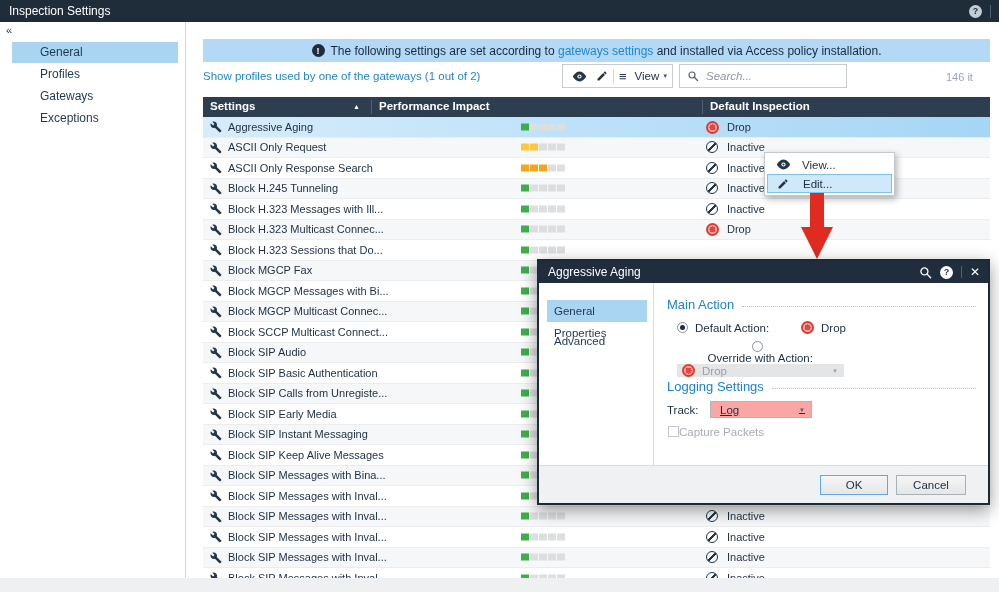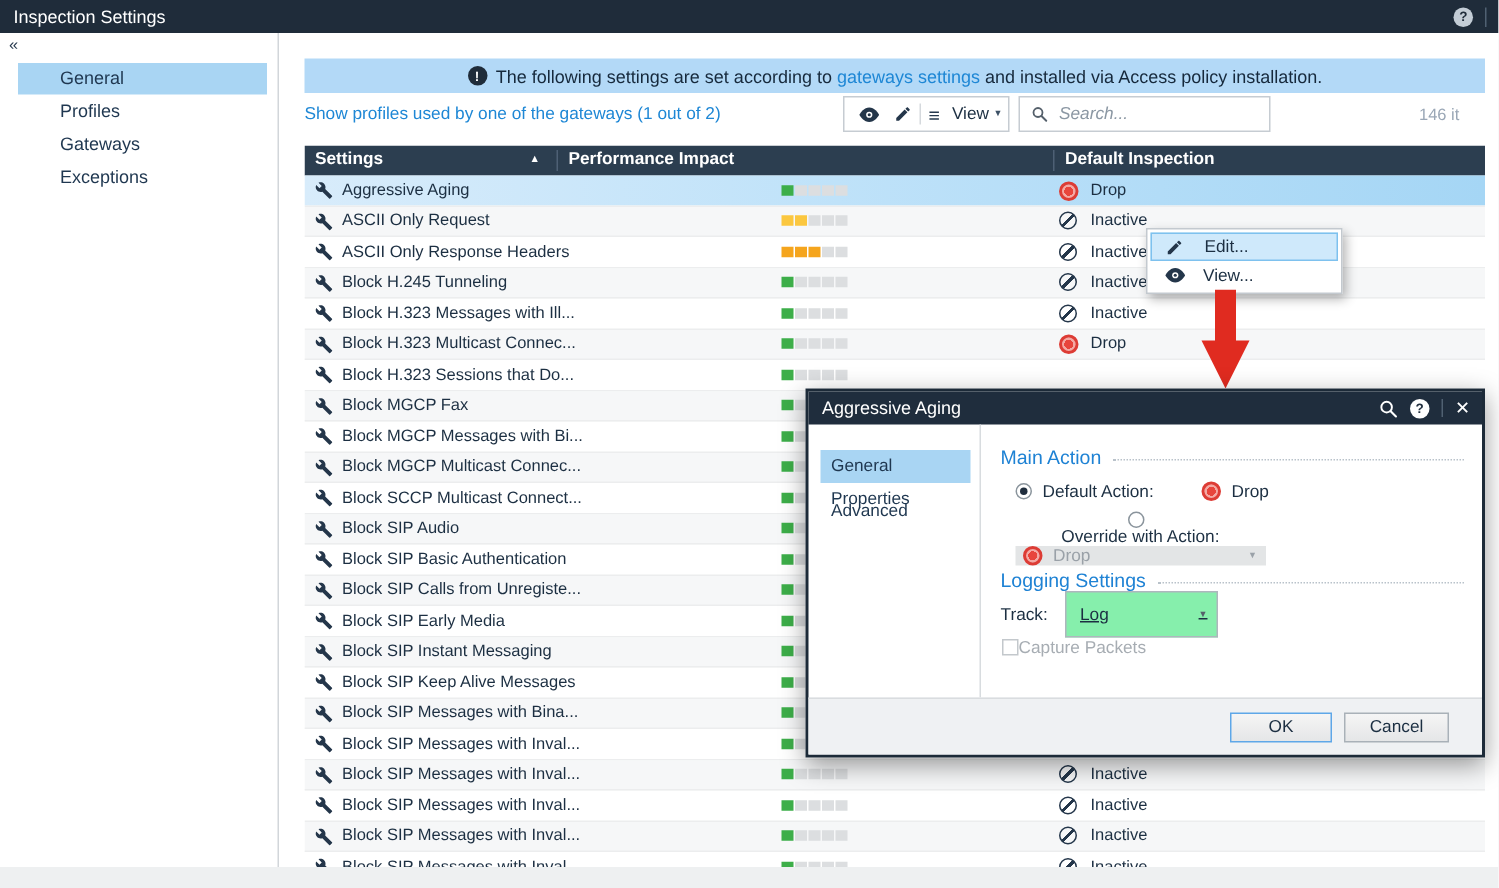"ASCII Only Response Headers" span.r-name { text: Headers -> Search }
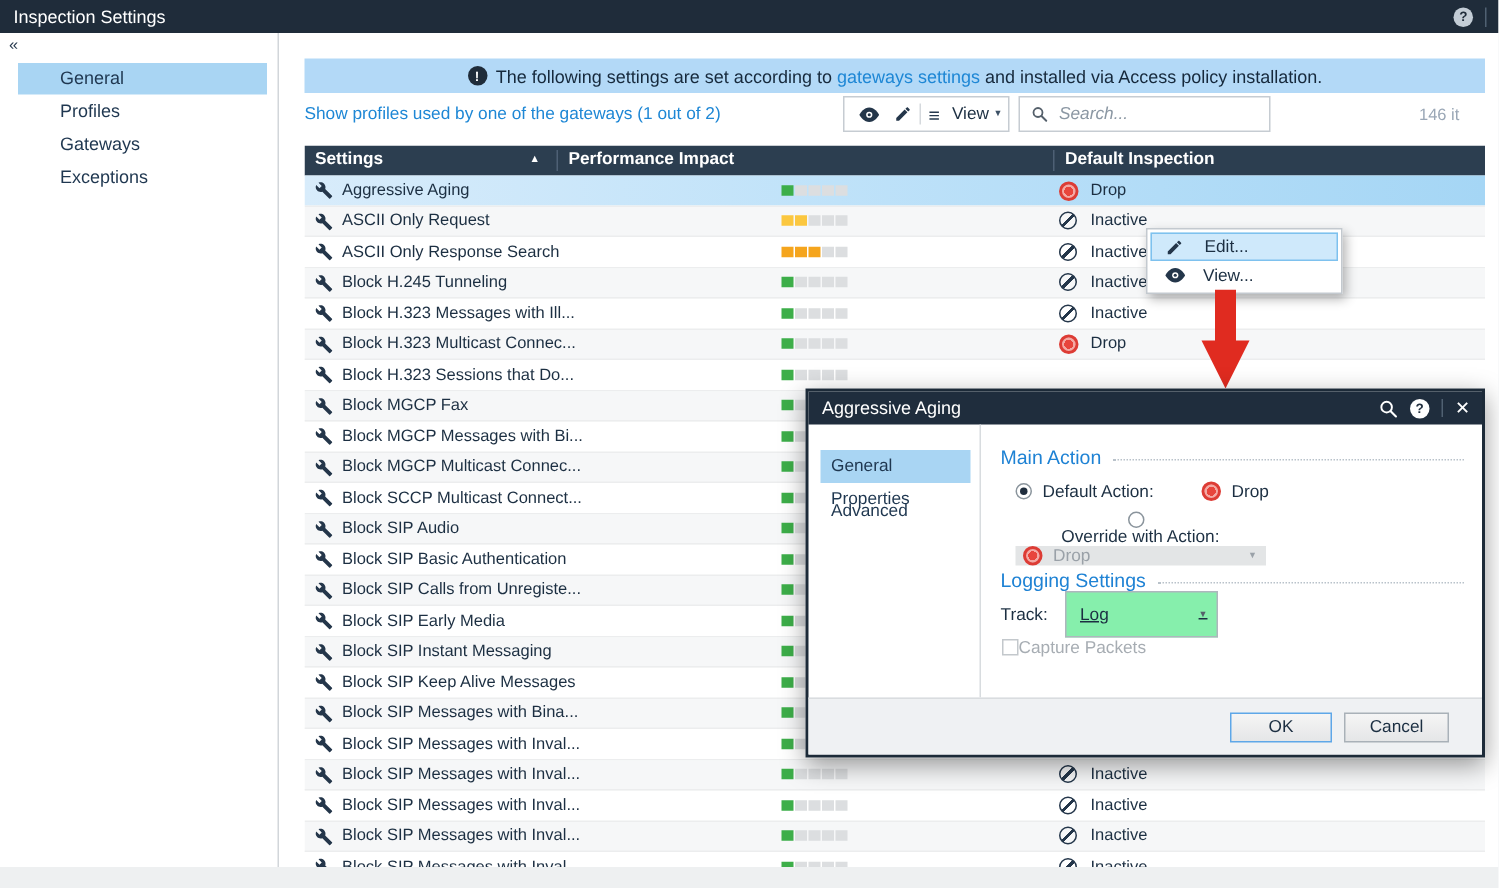"Edit..." div.ctx-item { order: before "View..." -> after "View..." }
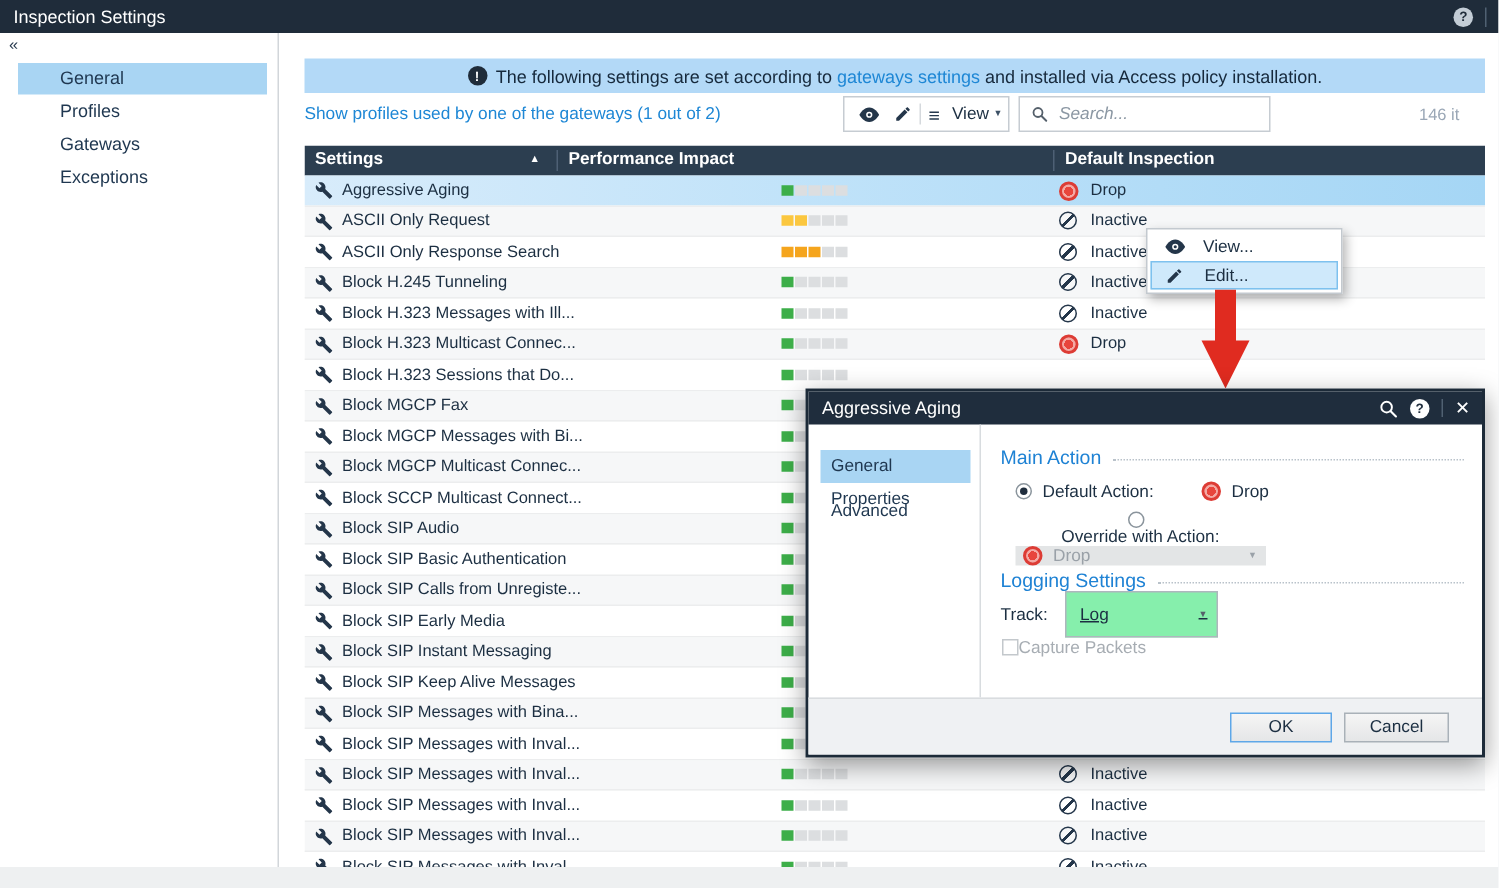"Log" .combo { background: #86efac -> #fca5a5; height: 31px -> 17px }
